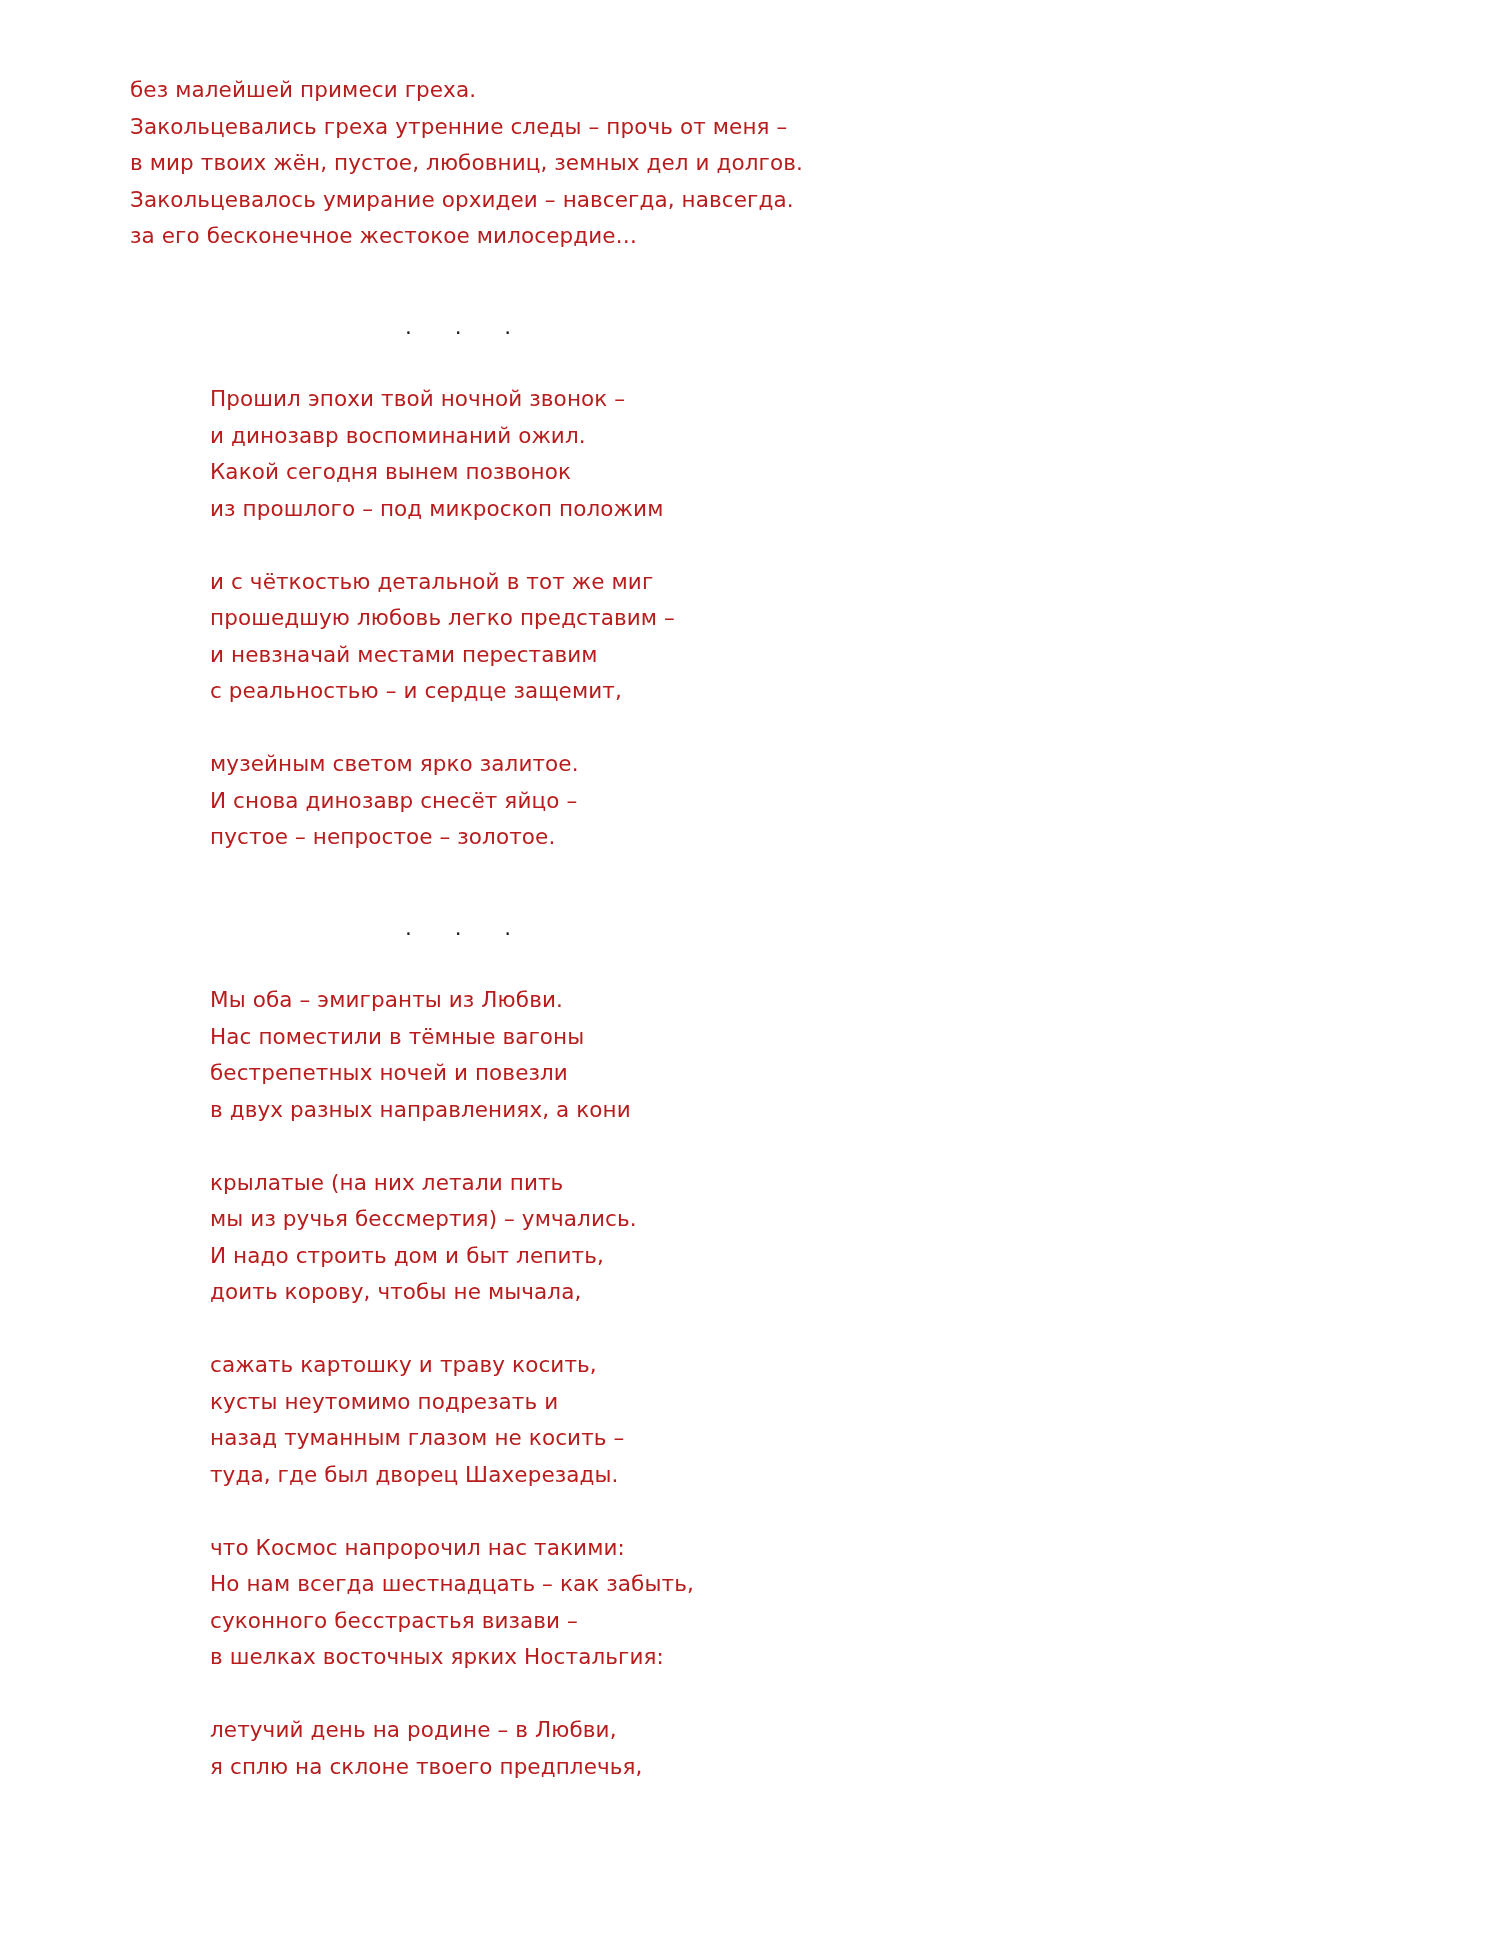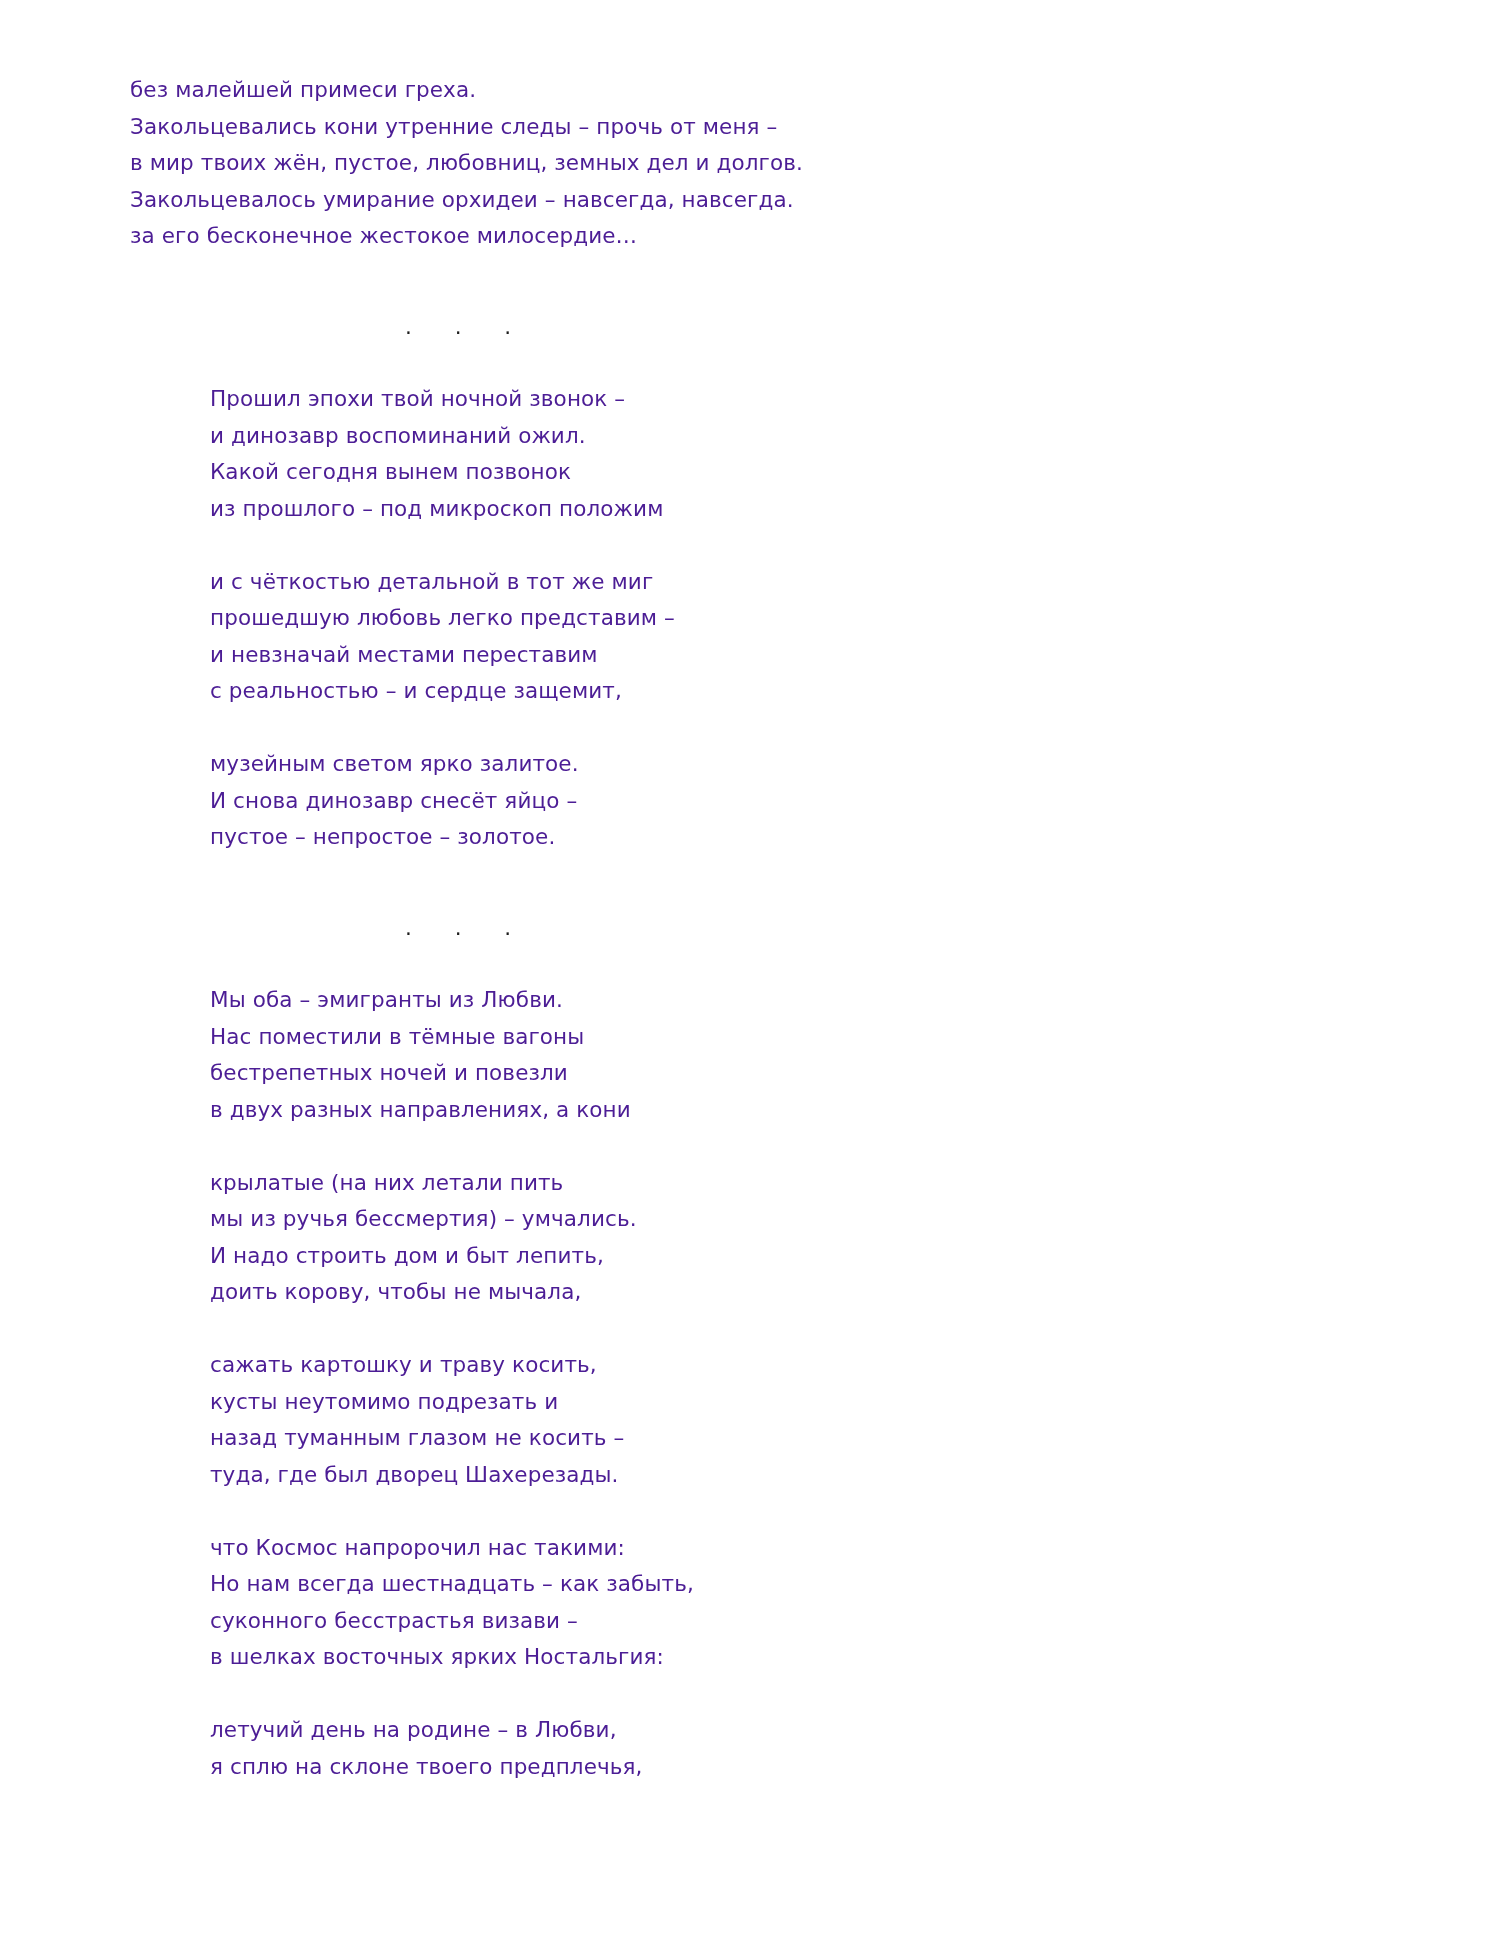"без малейшей примеси греха." .block { color: #4c1d95 -> #b91c1c }
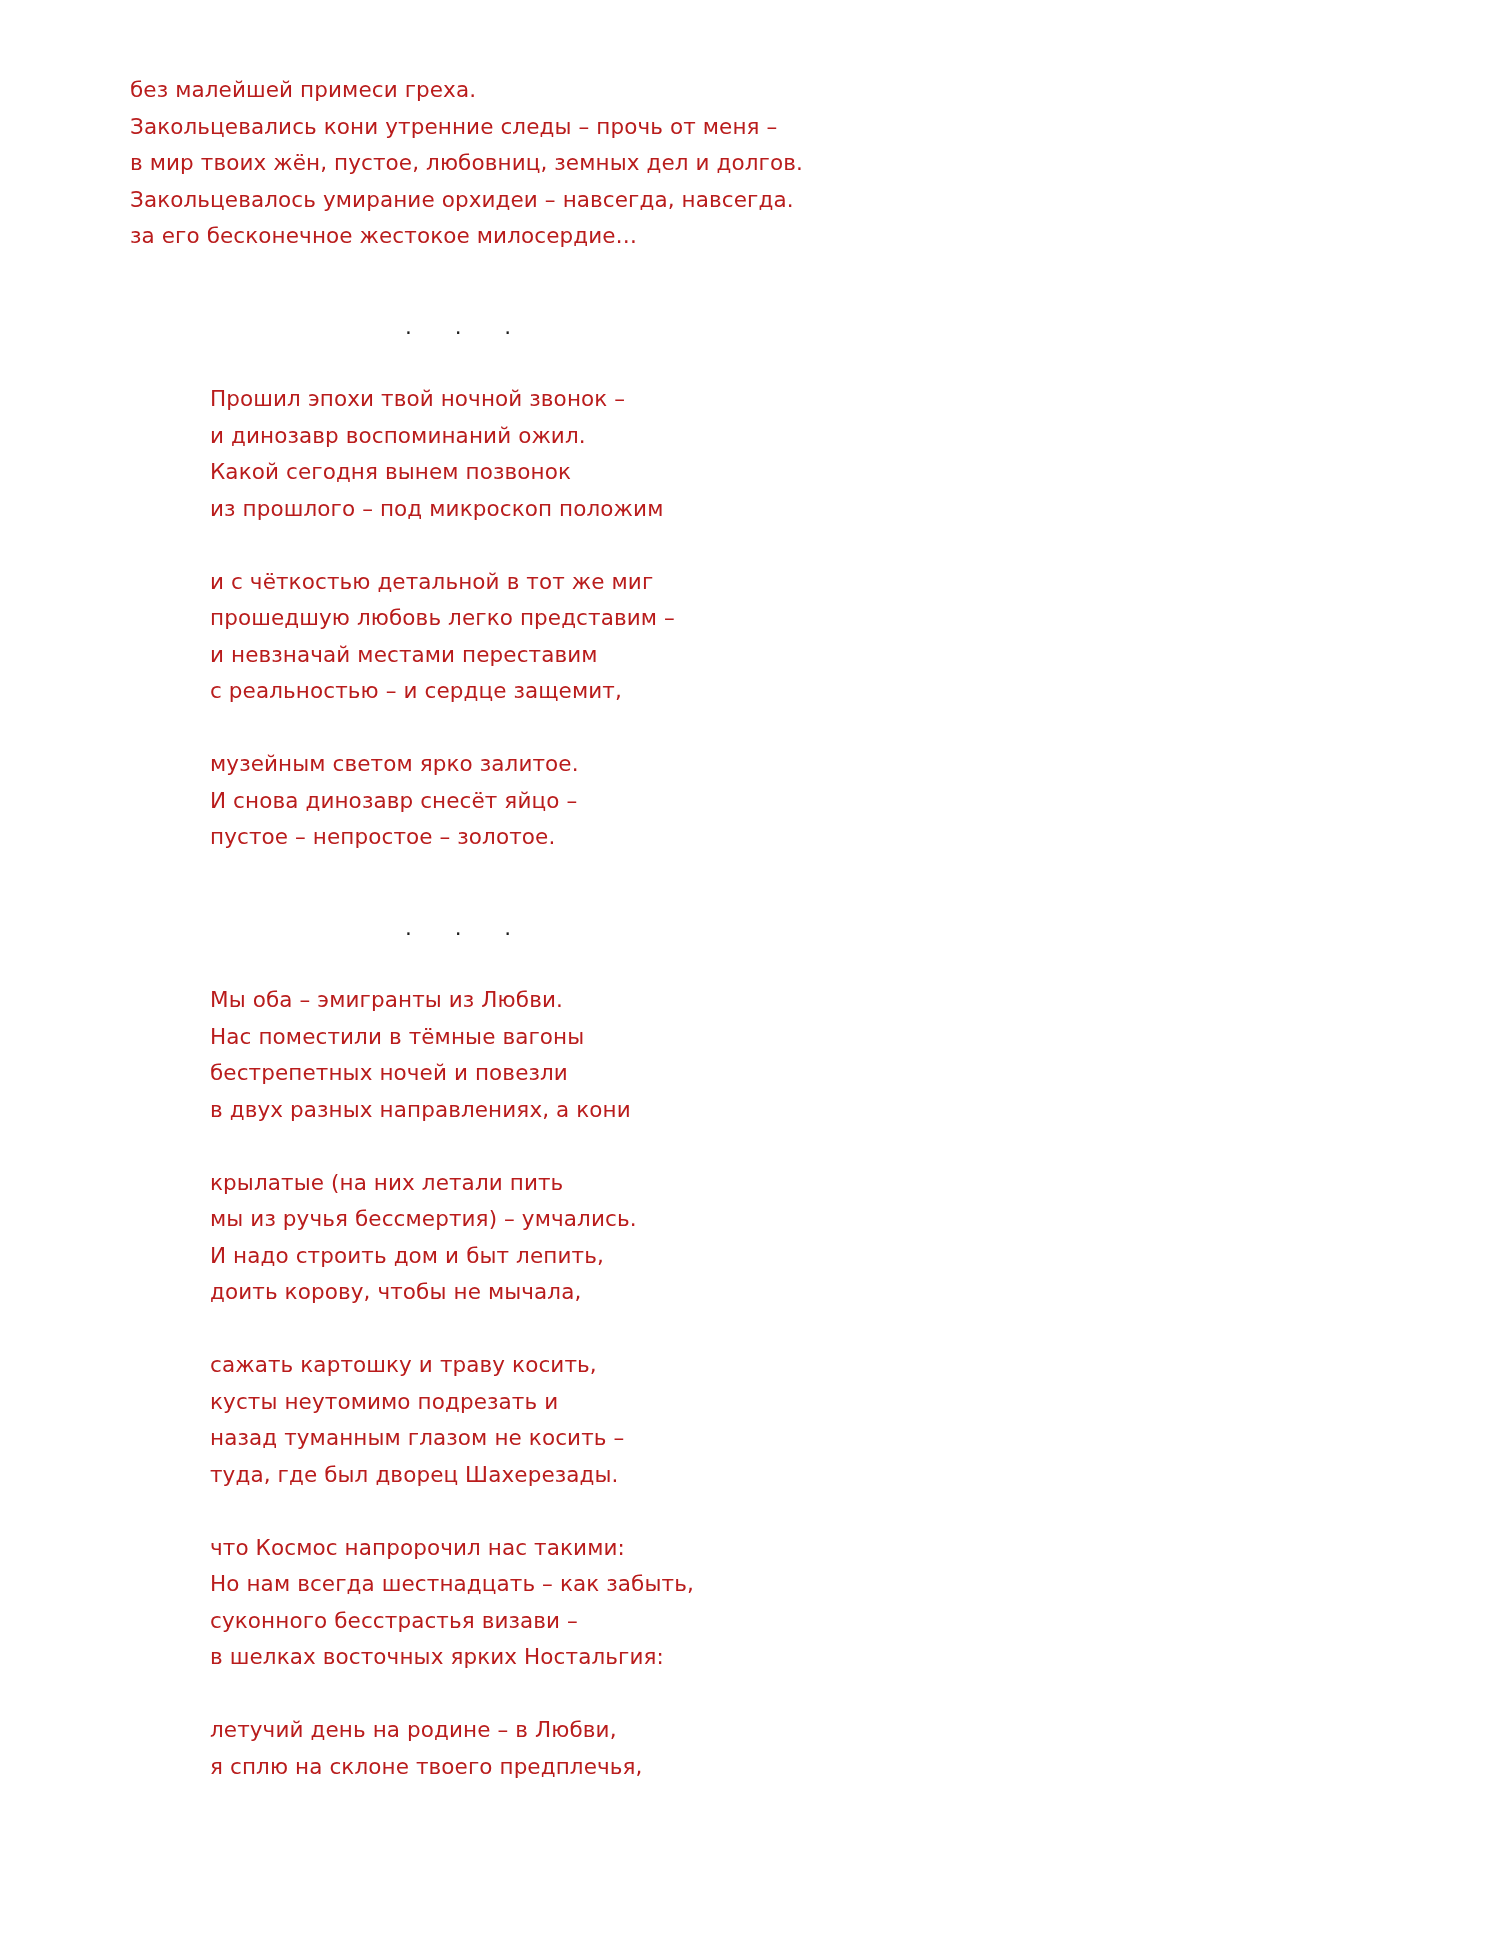"Закольцевались кони утренние следы –" div.line { text: кони -> греха }
